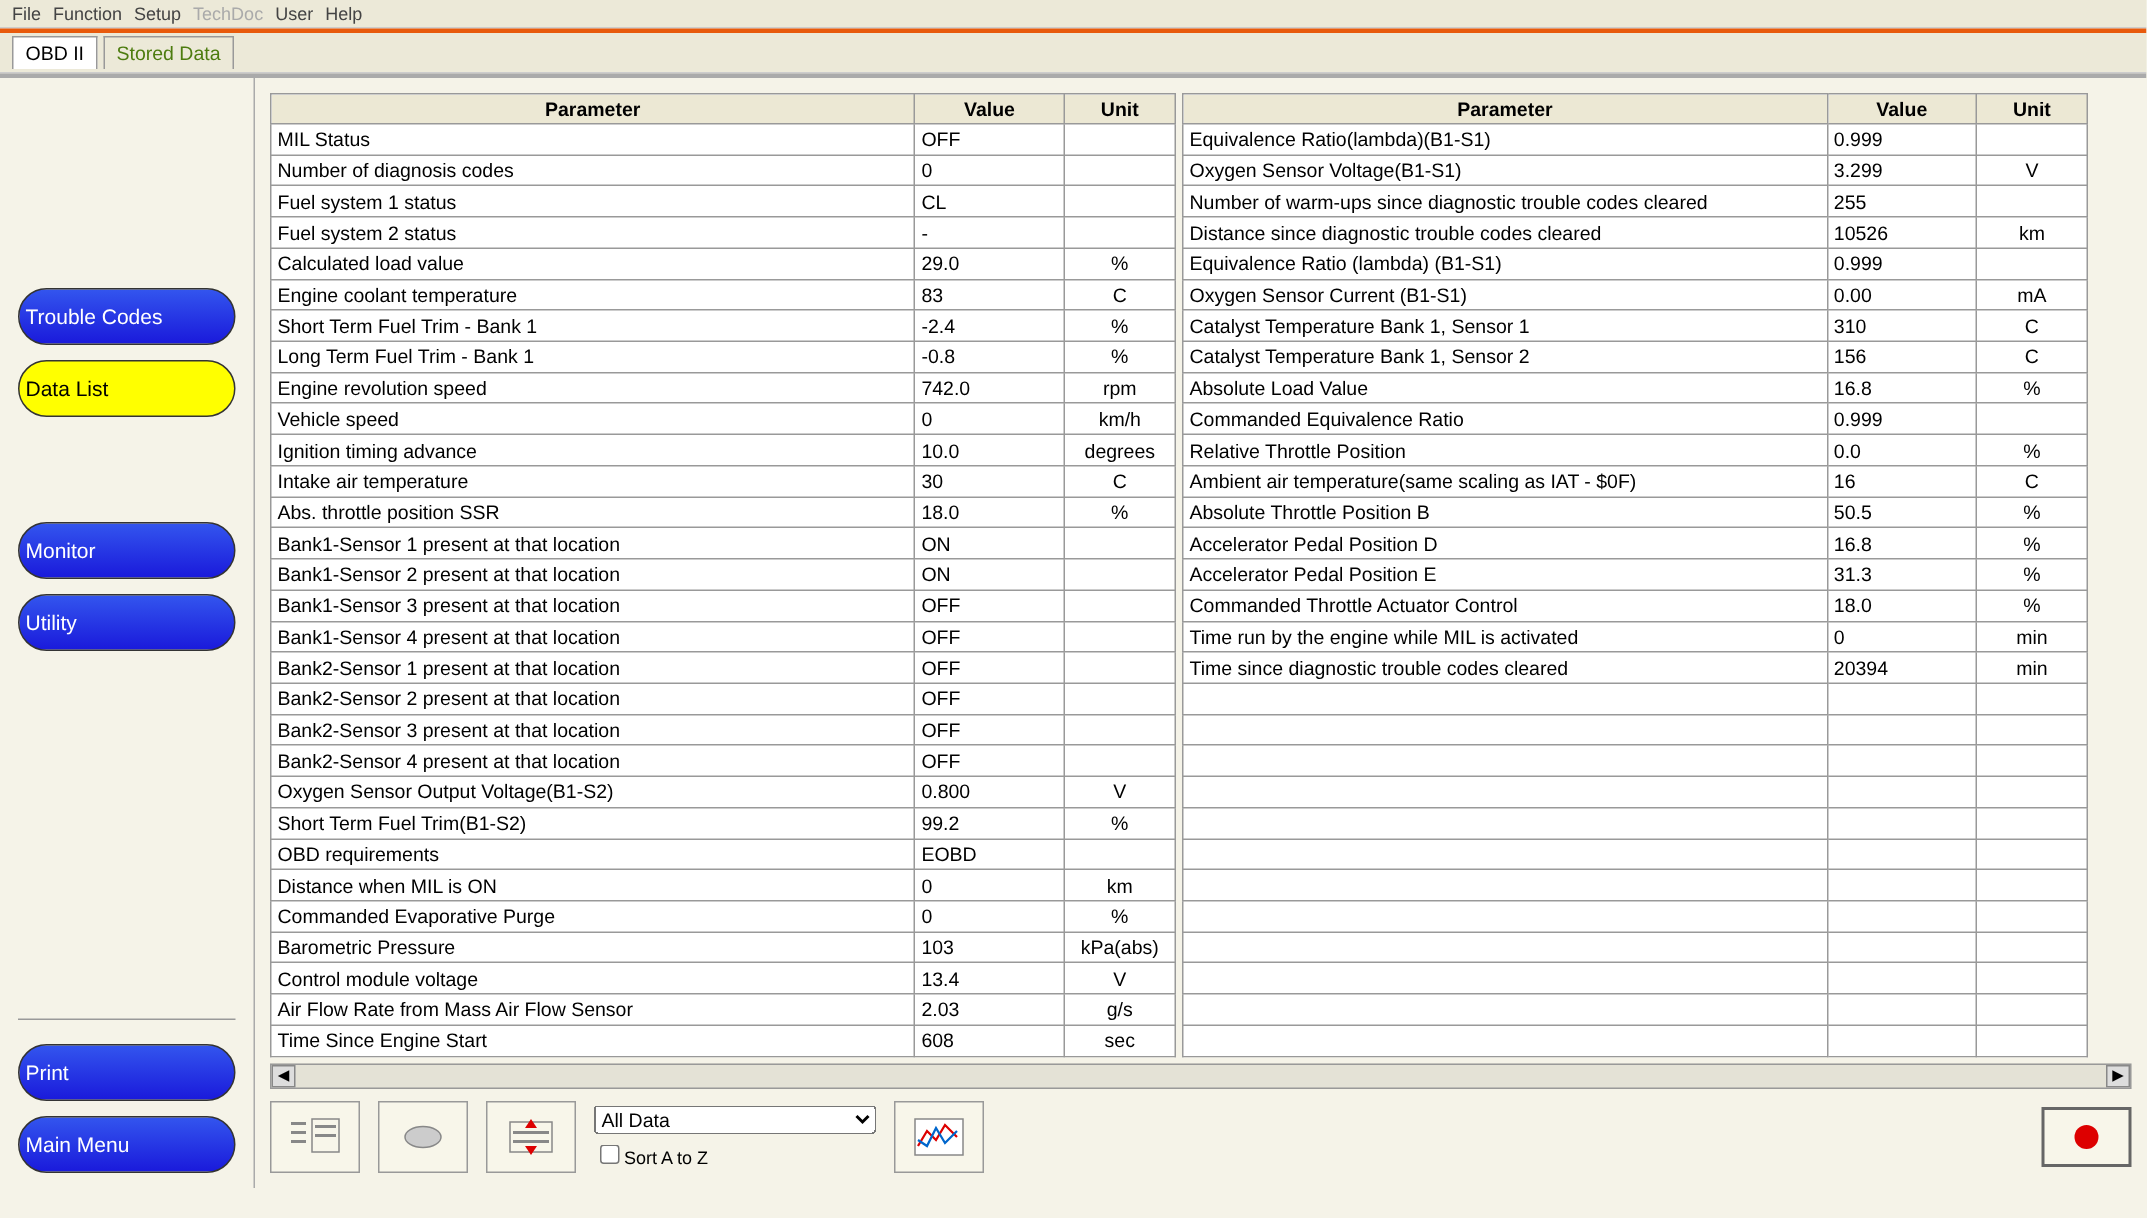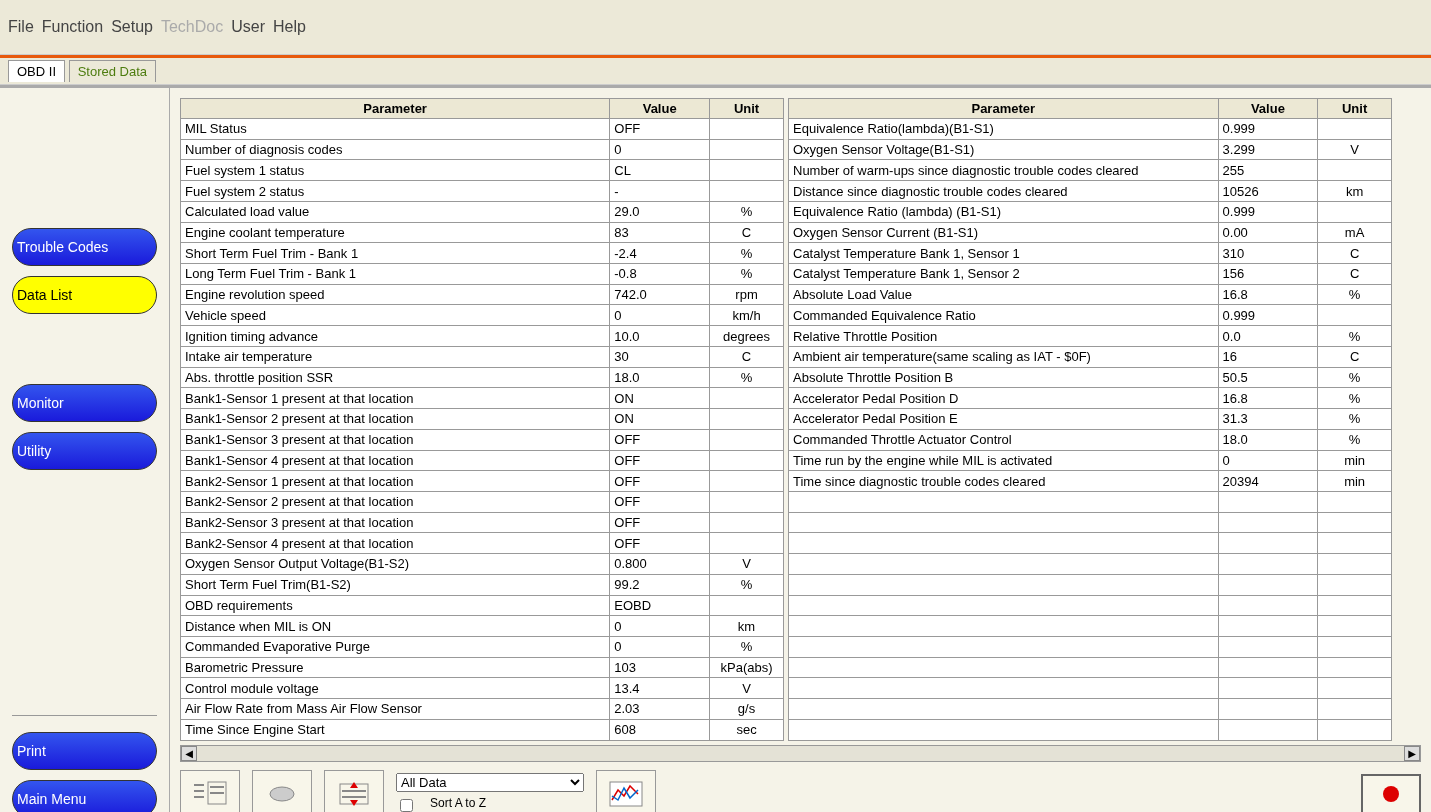"File Function Setup TechDoc User" .menubar { font-size: 16px -> 12px; padding: 18px 8px -> 2px 8px }
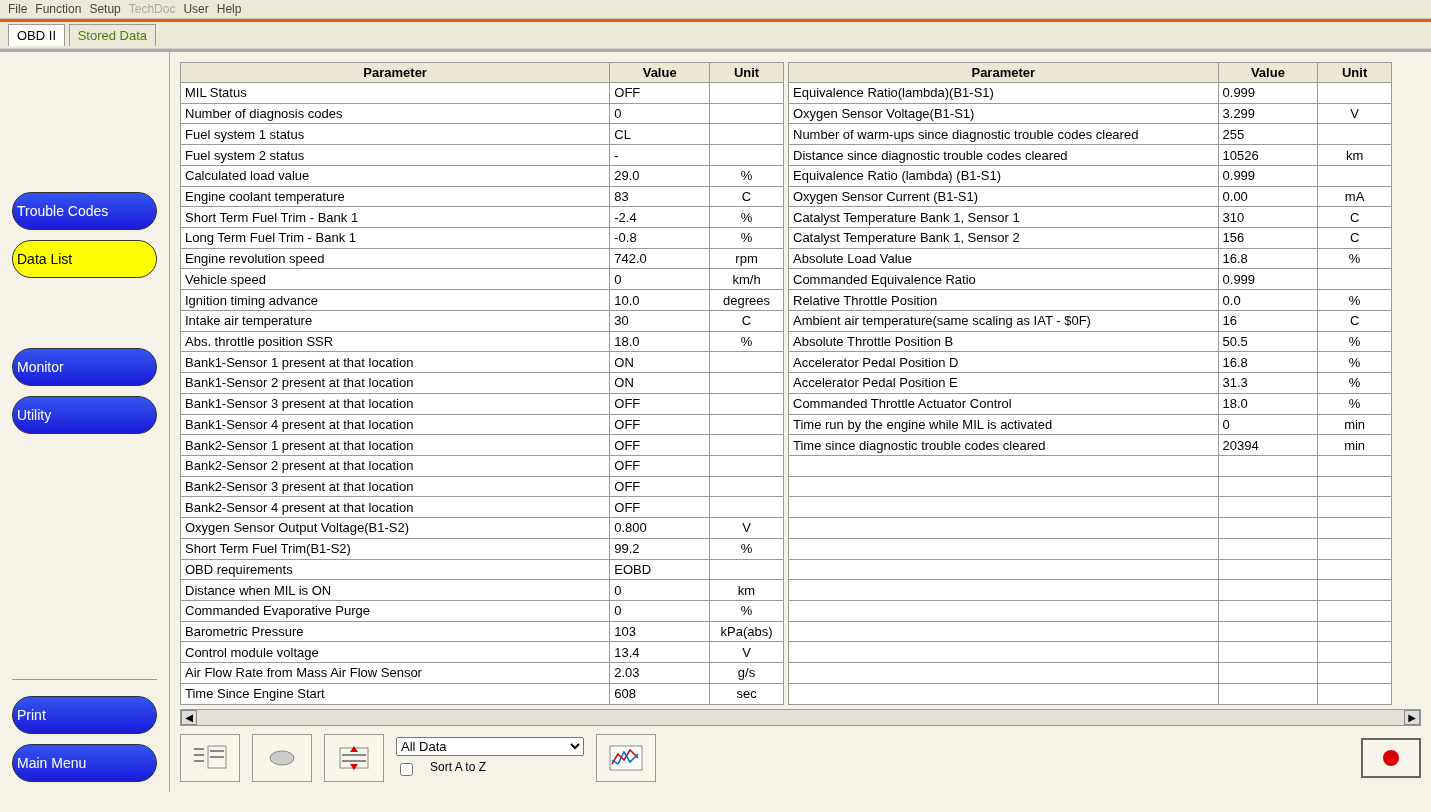"Sort A to Z" .checkbox-row { align-items: flex-start -> flex-end; gap: 14px -> 0 }
